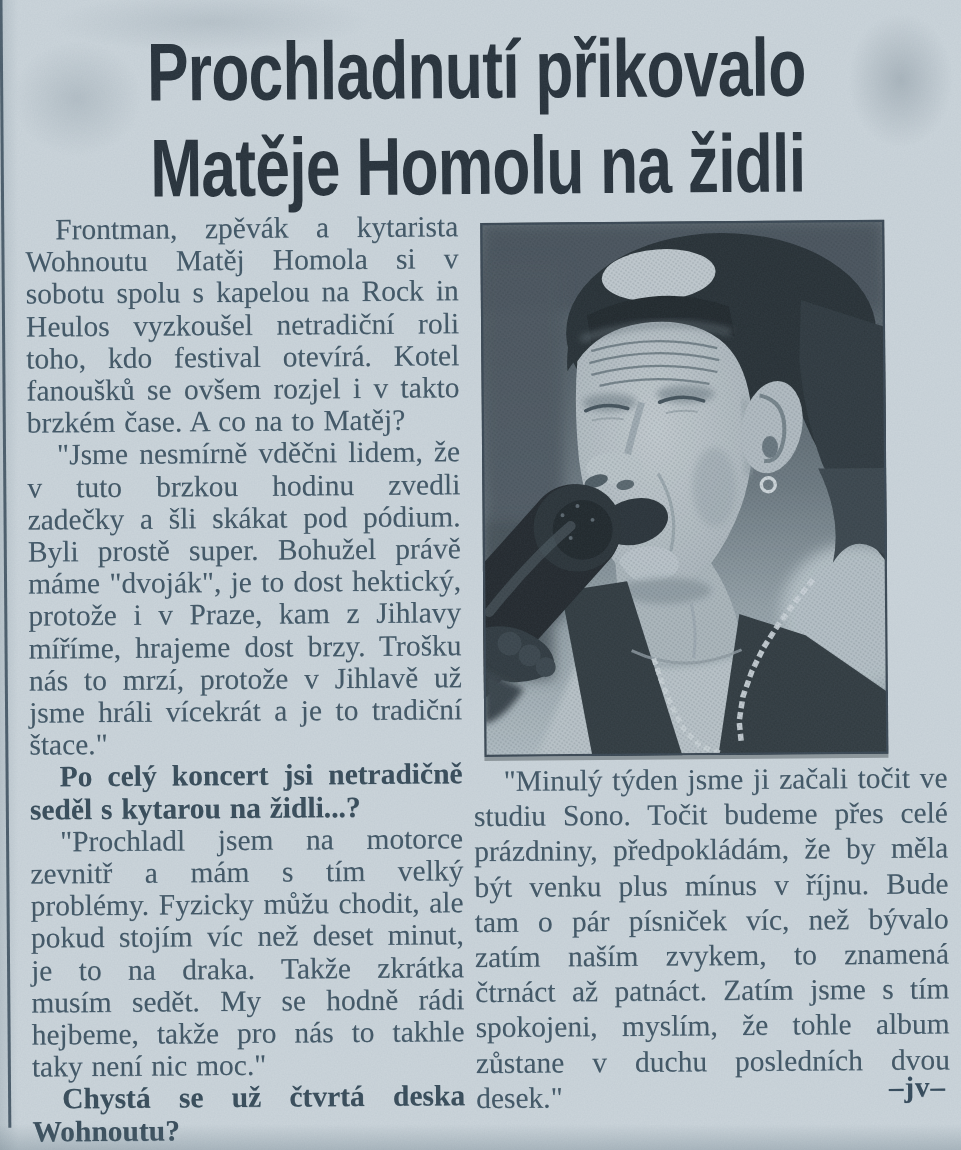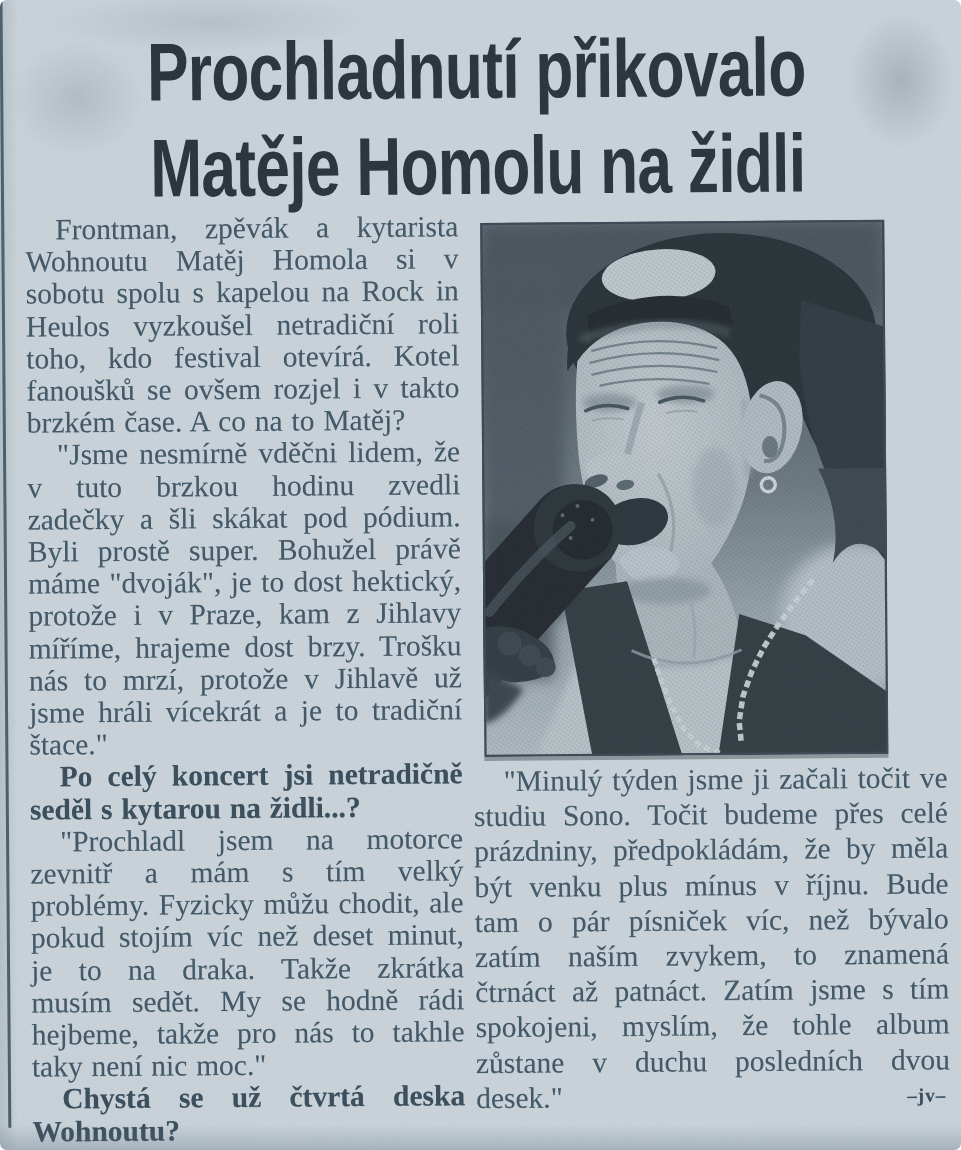"Prochladnutí přikovalo" .page { border-radius: 7px -> none }
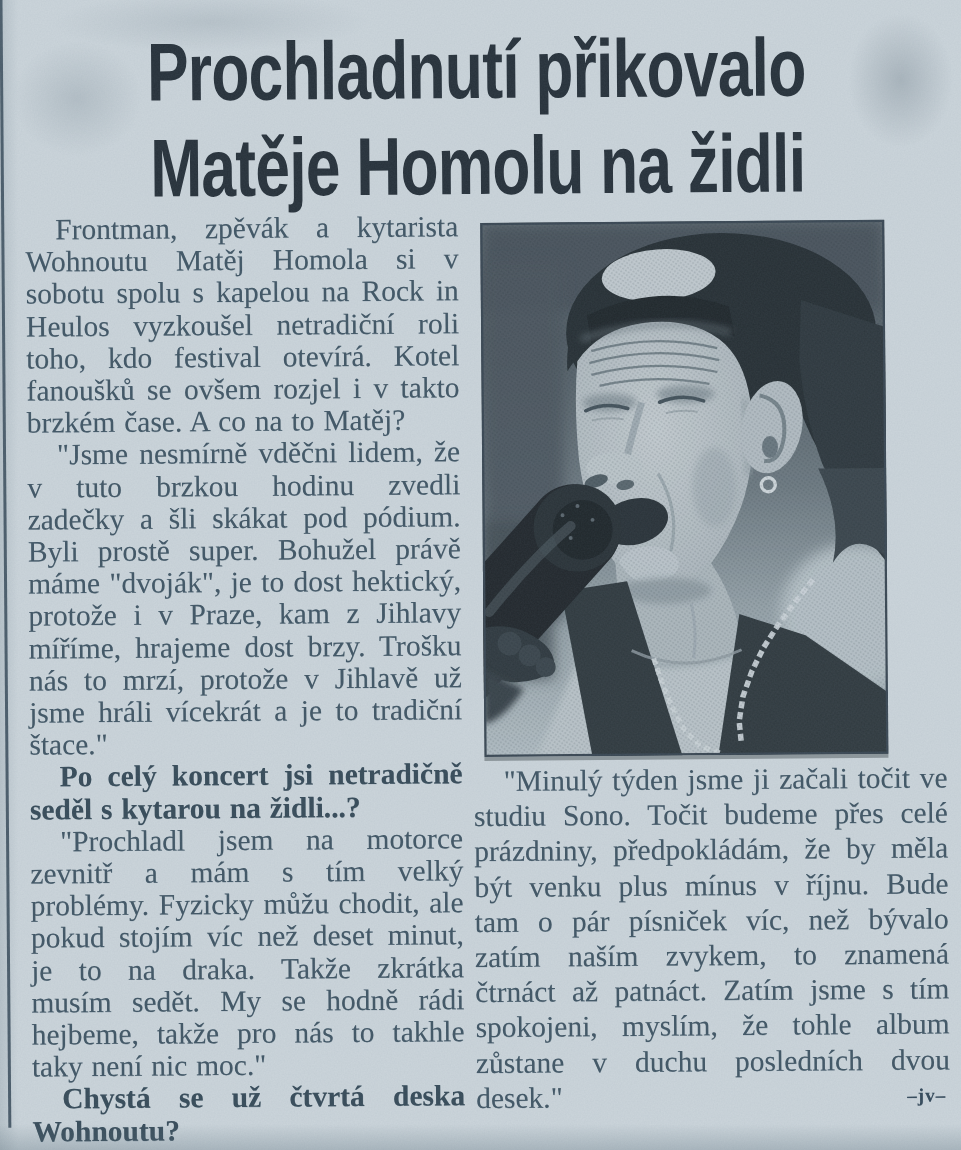"–jv–" .byline { bottom: 0 -> 8px; font-size: 19px -> 29px }
